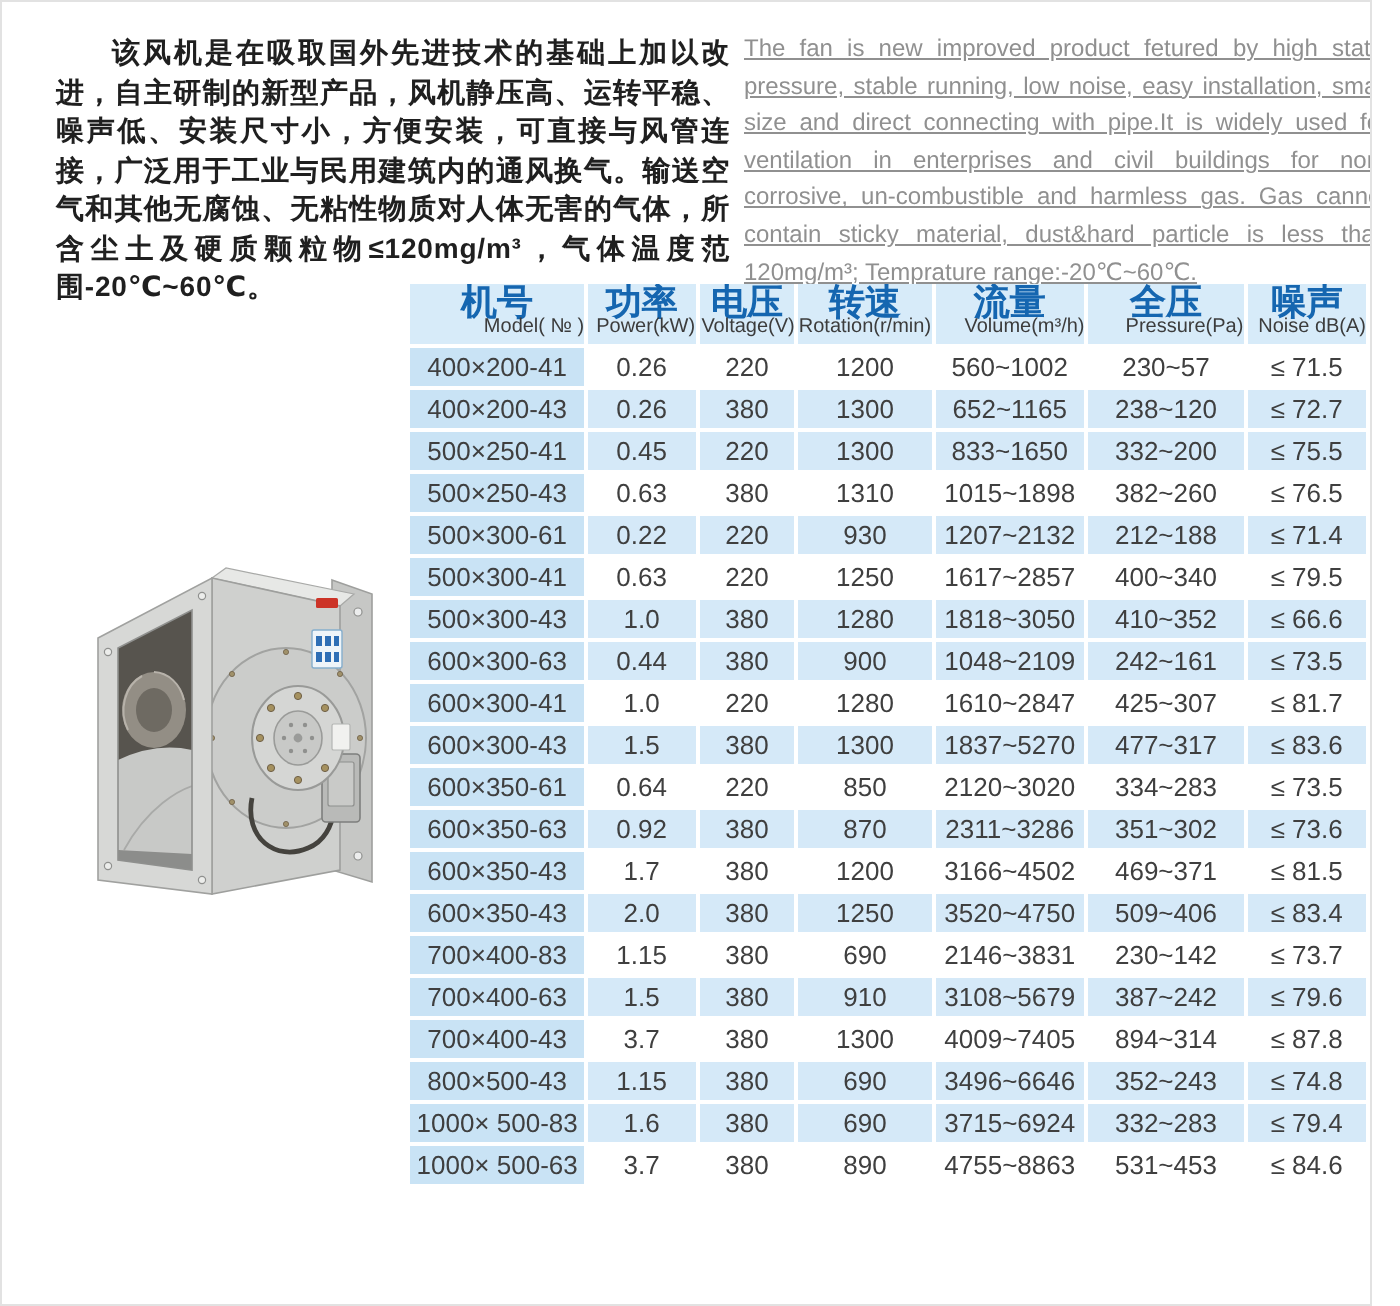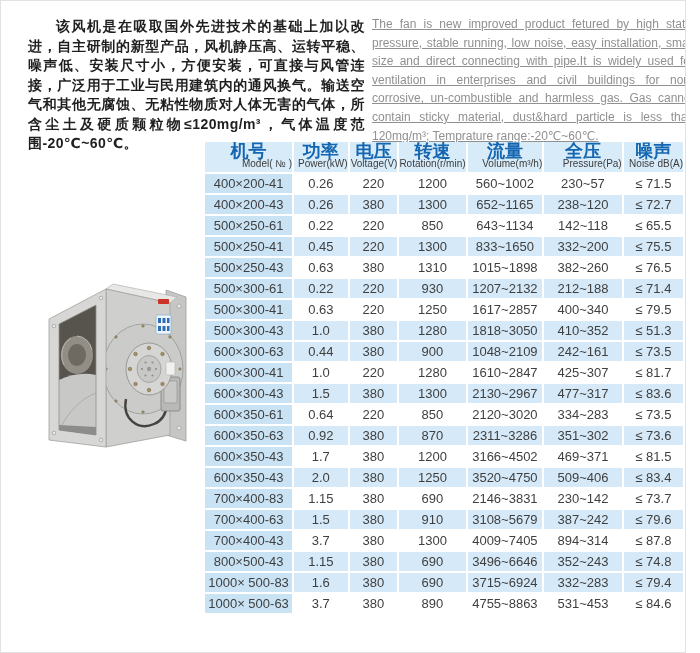"500×250-61" tr { html: <tr> <td>500×250-61</td> <td>0.22</td> <td>220</td> <td>850</td> <td>643~1134</td> <td>142~118</td> <td>≤ 65.5</td> </tr> -> none }
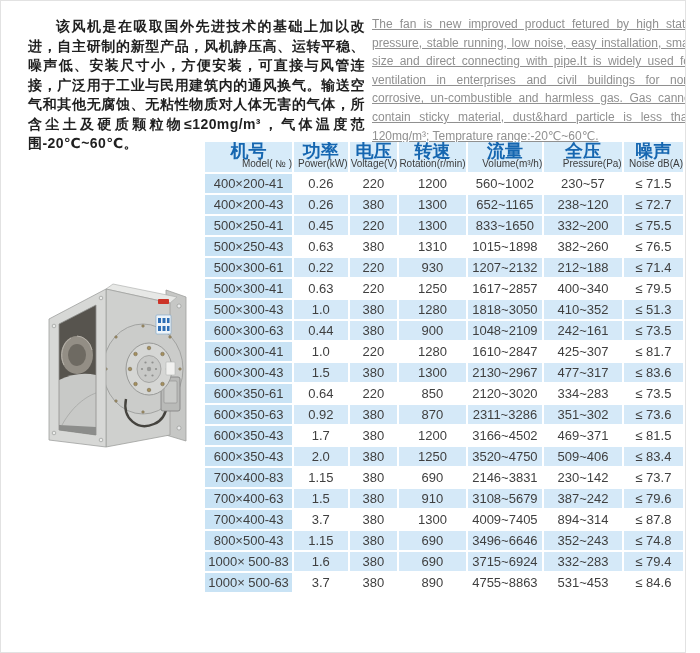"≤ 51.3" td { text: 51.3 -> 66.6 }
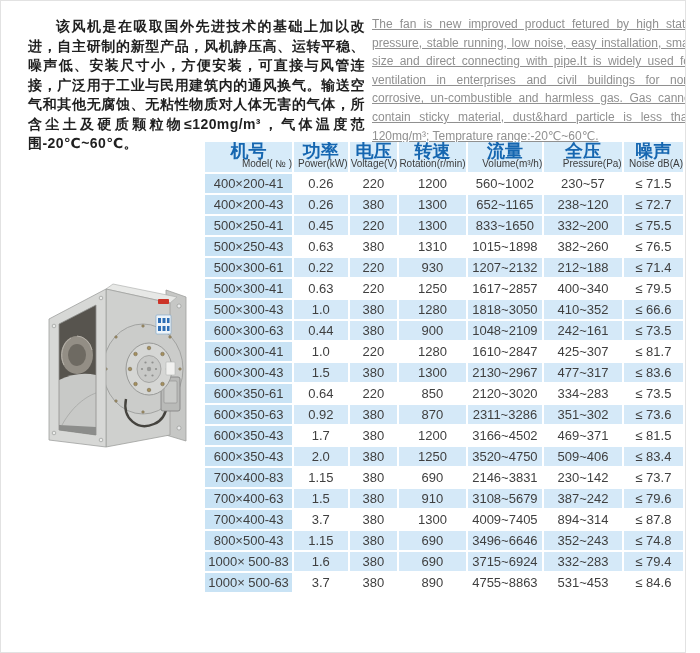"2130~2967" td { text: 2130~2967 -> 1837~5270 }
